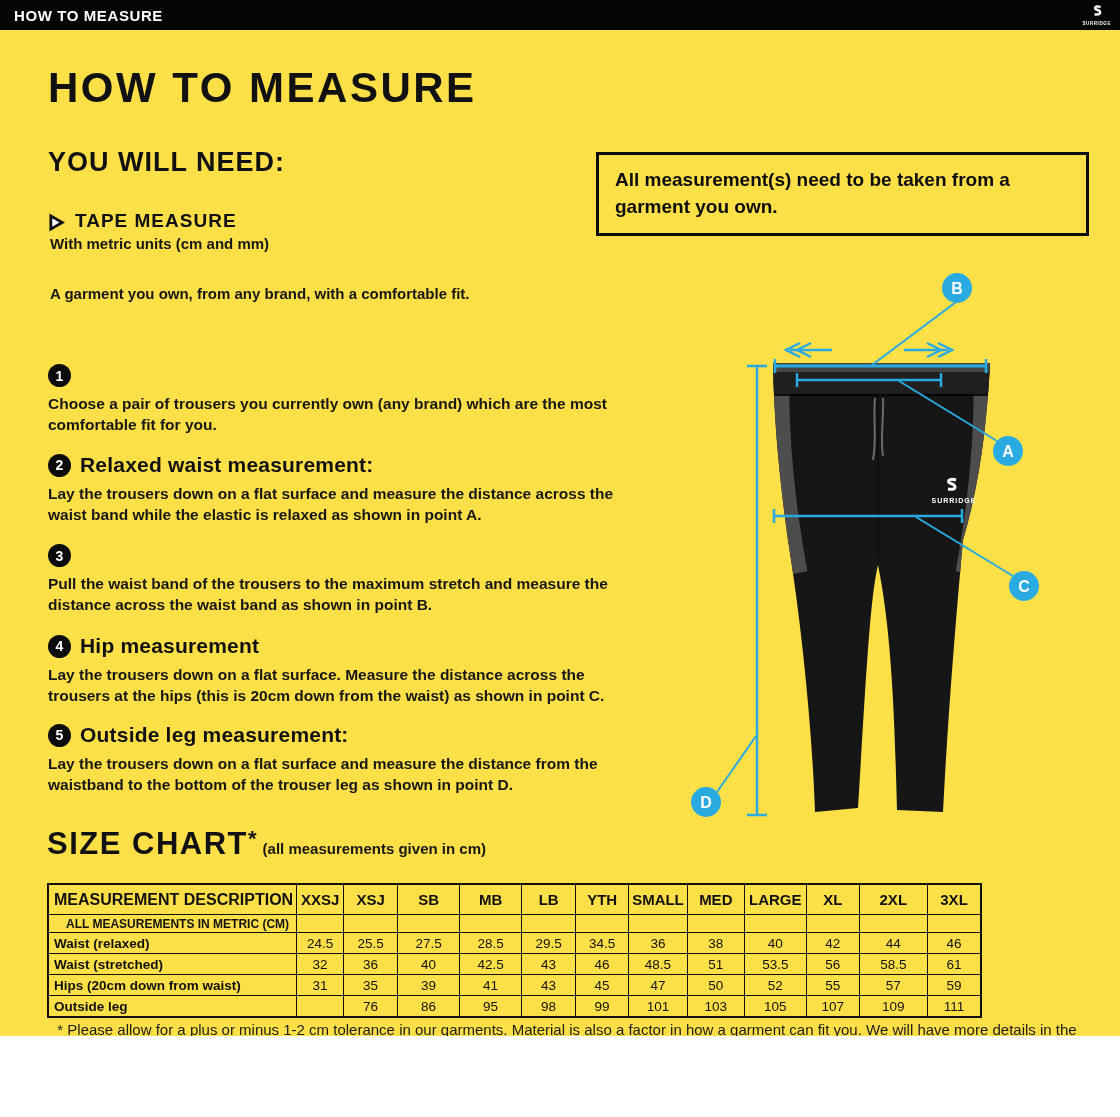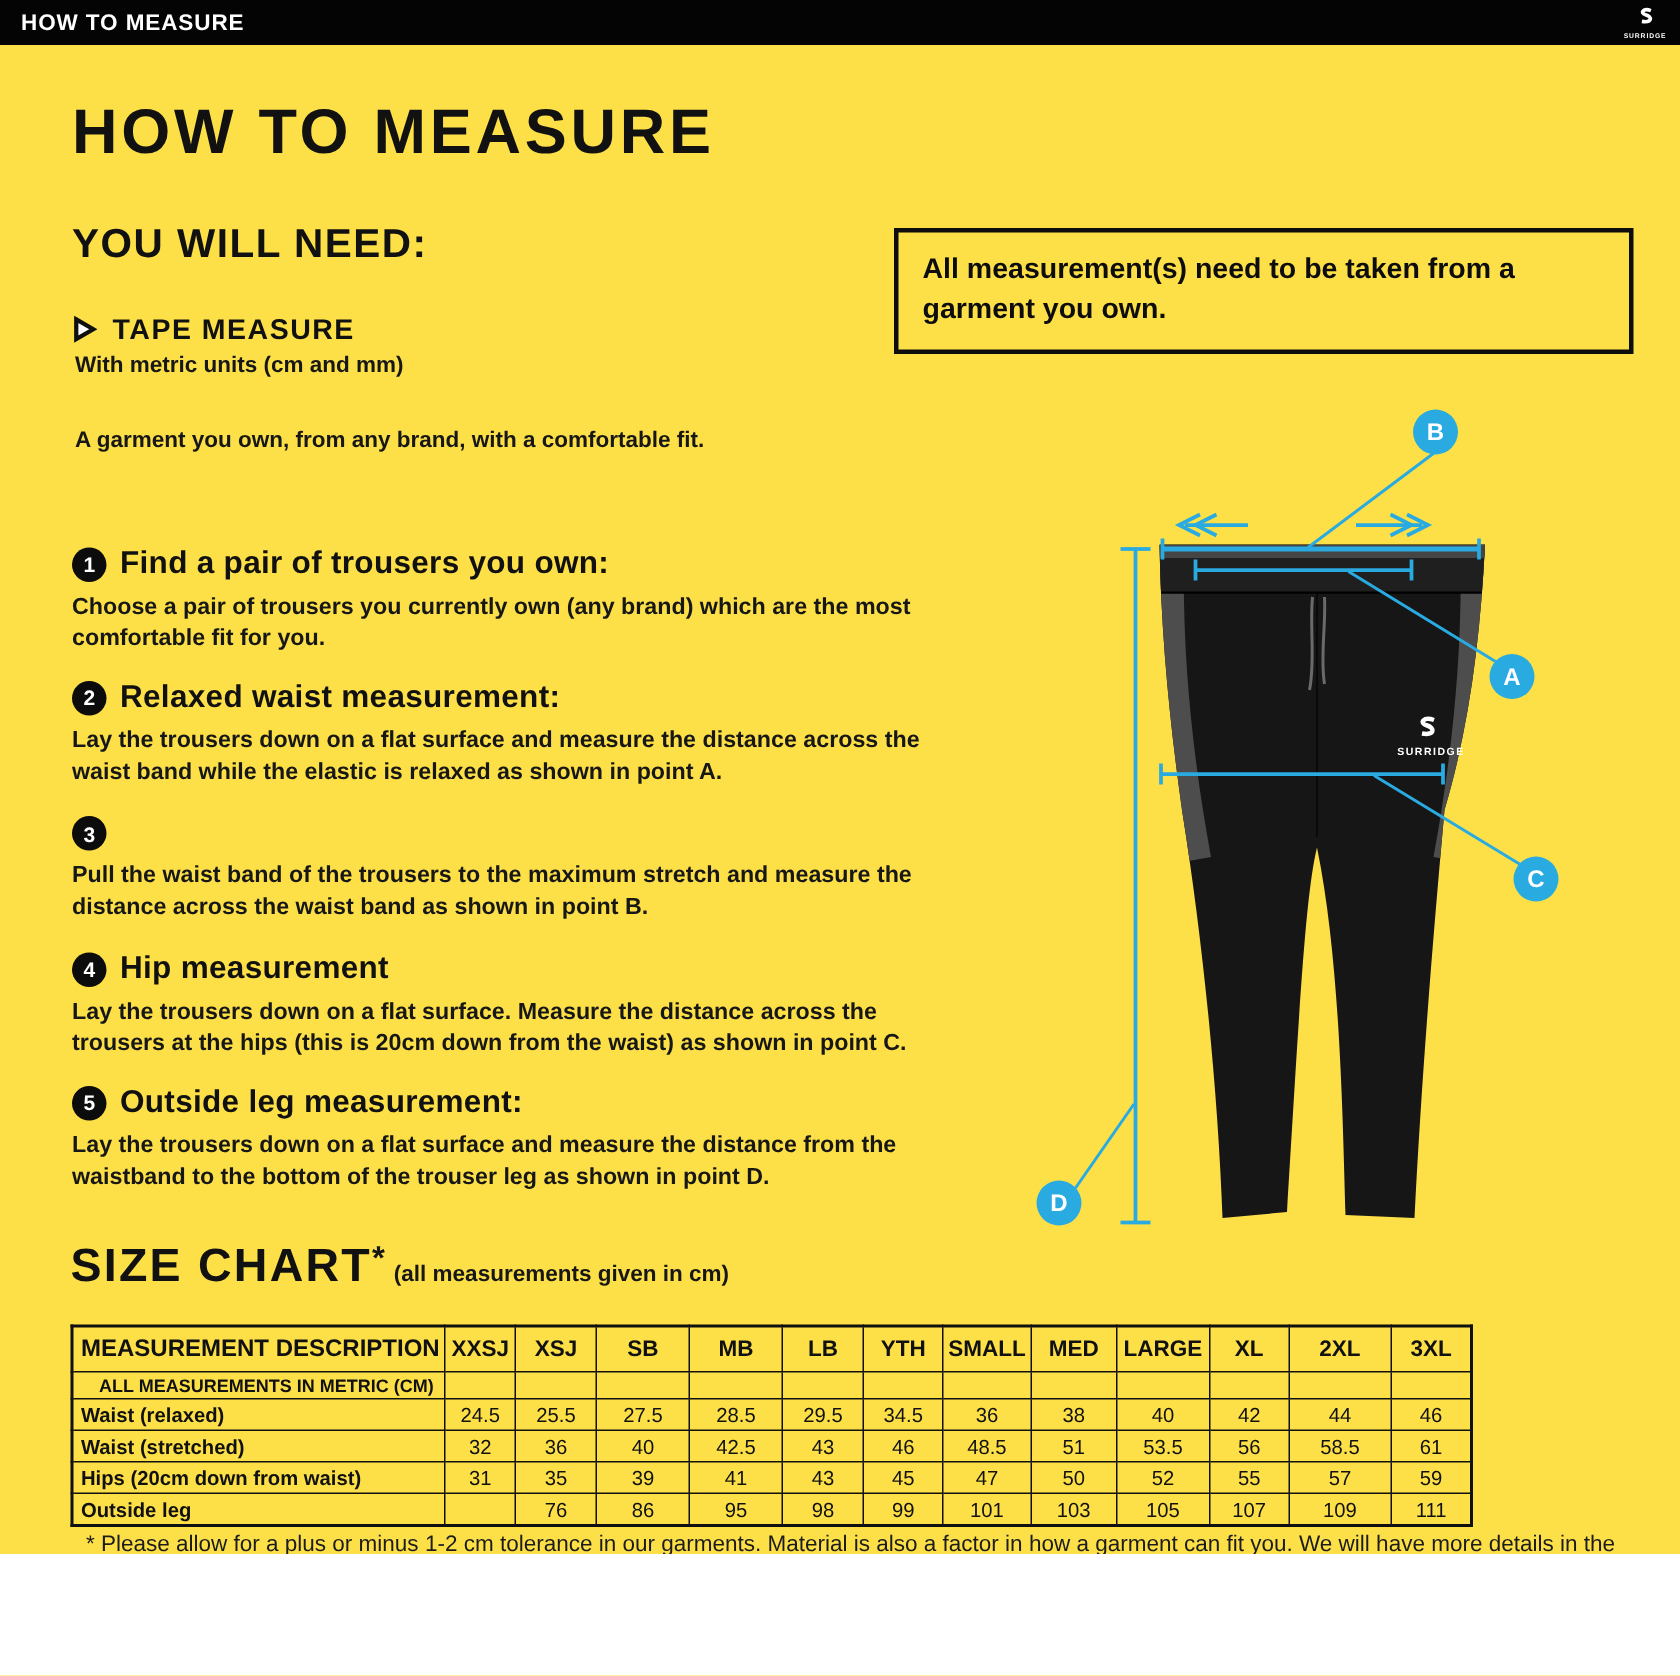"TAPE MEASURE" .need-item .row { align-items: flex-start -> flex-end }
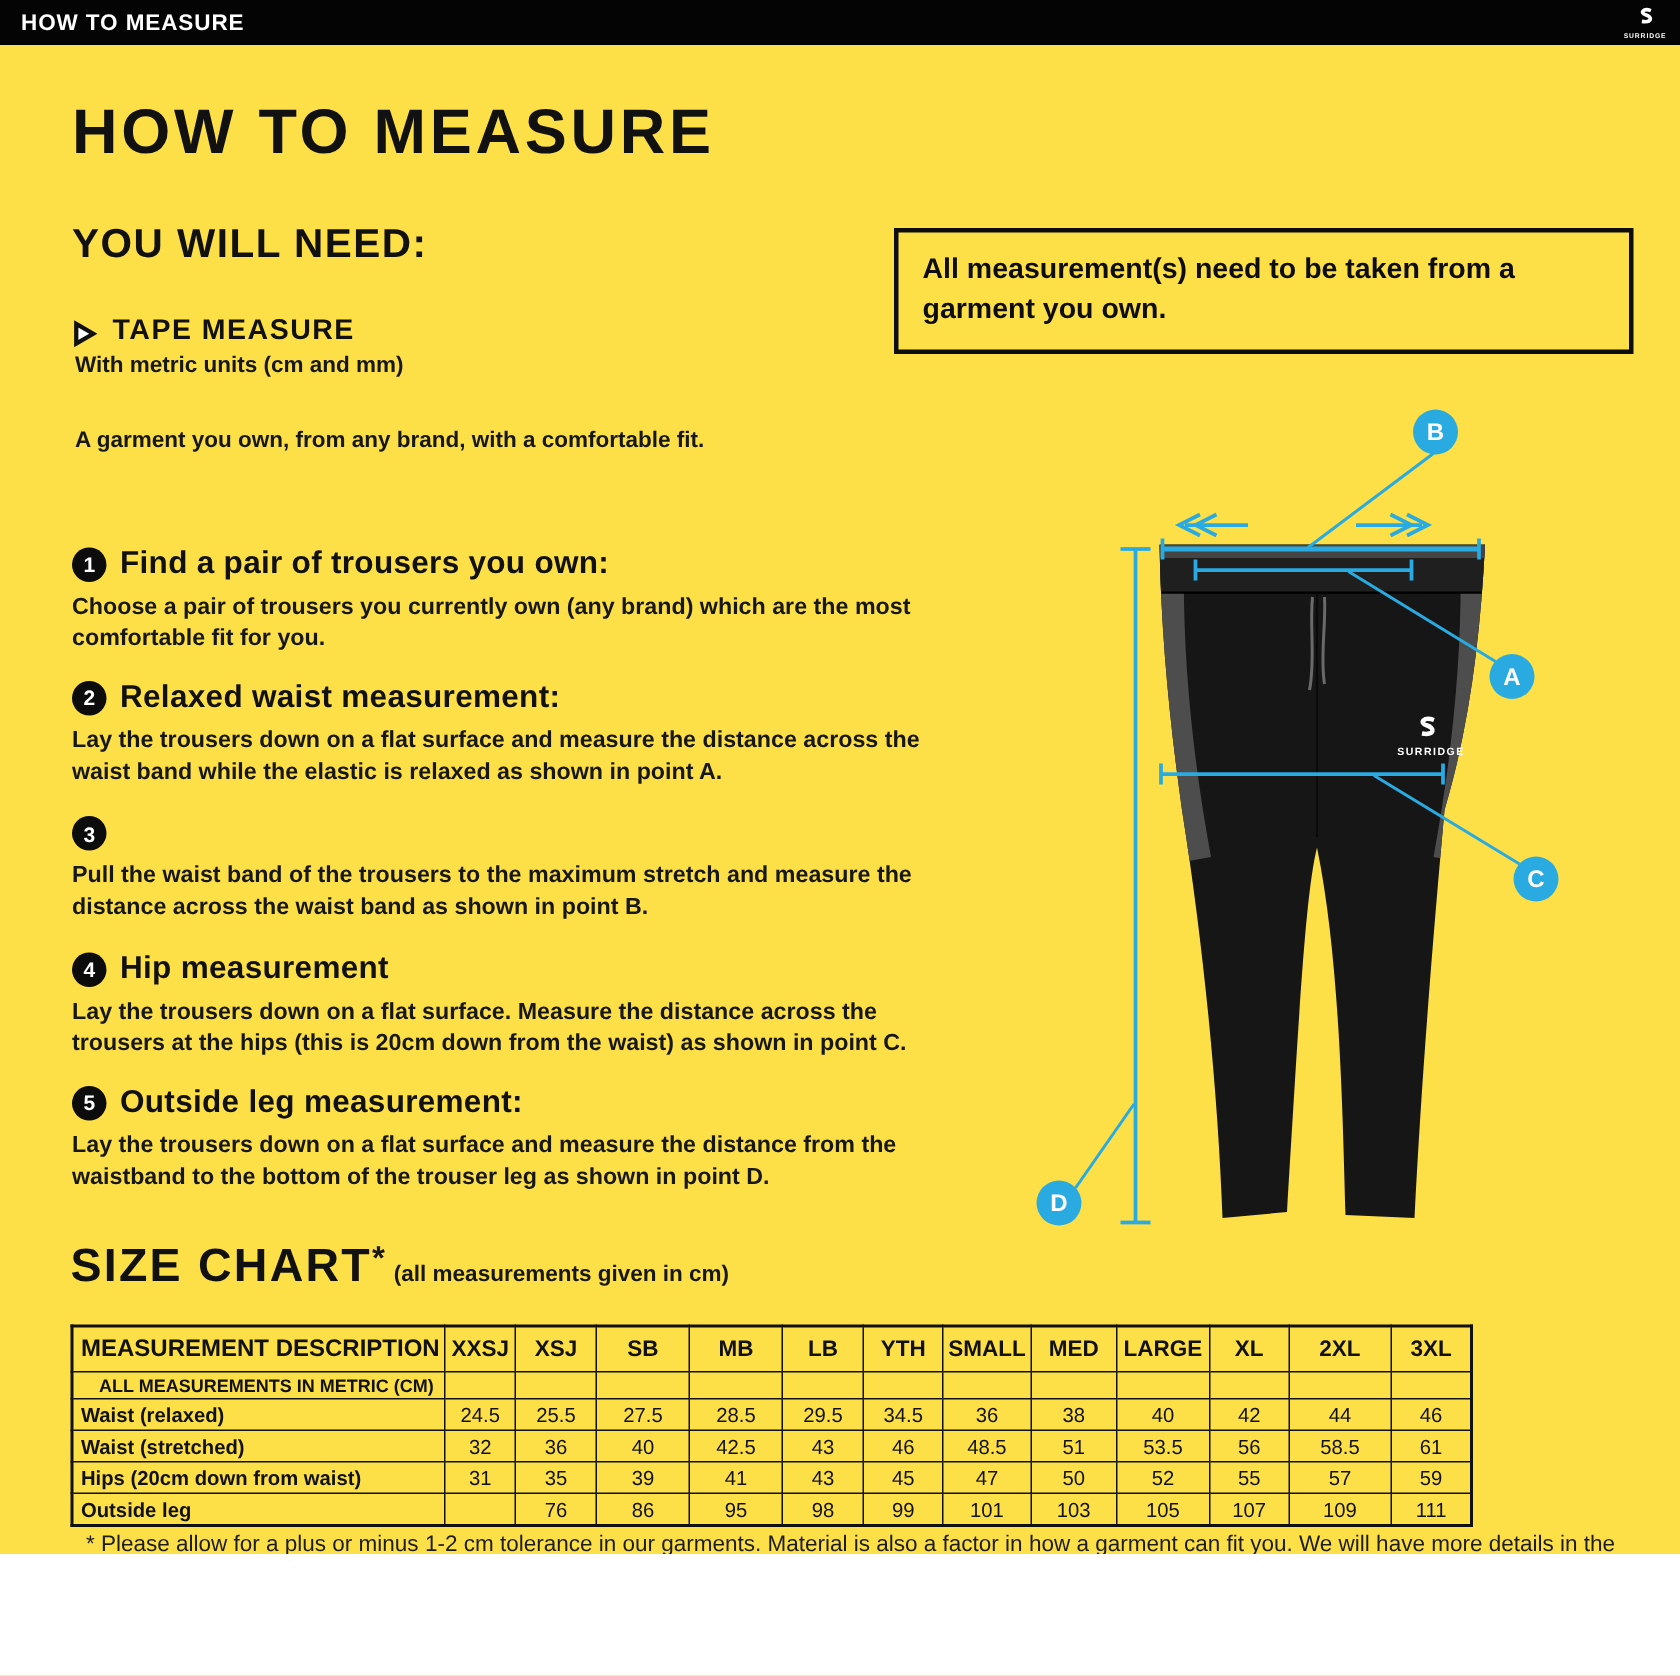"Find a pair of trousers" span.title { html: <span>Find a pair of trousers you own:</span> -> none }
